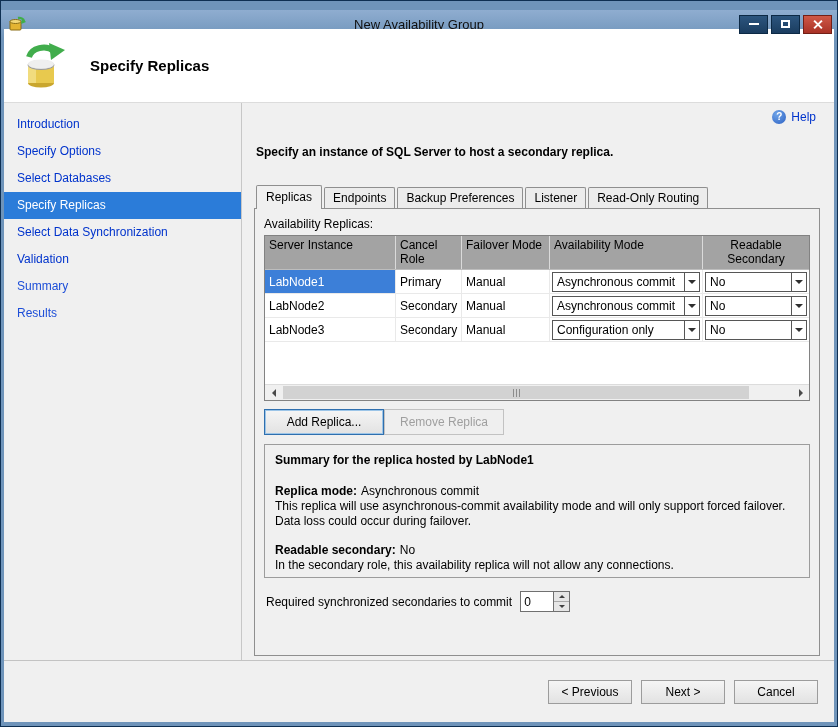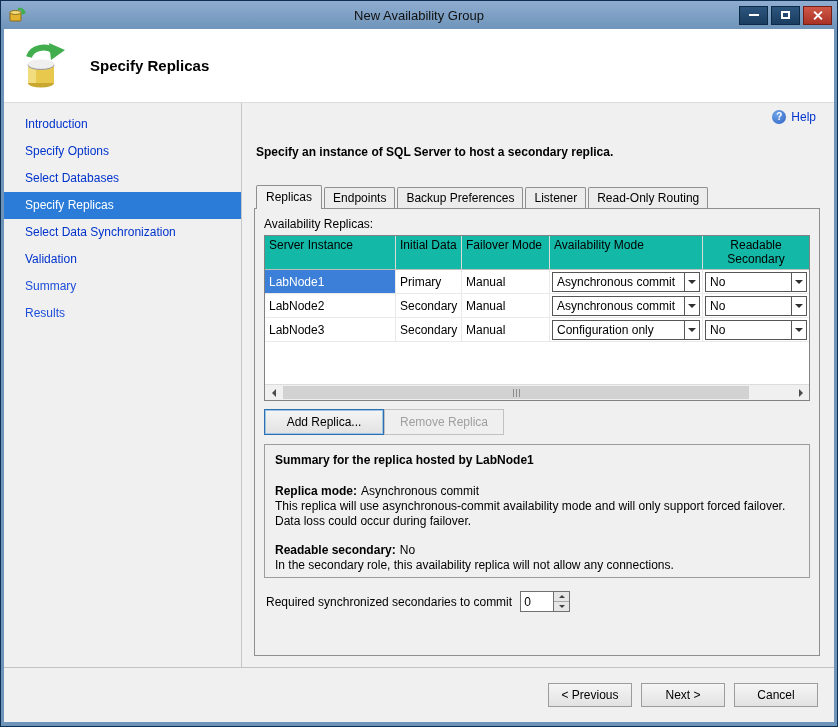"New Availability Group" .titlebar { top: 0 -> 9px }
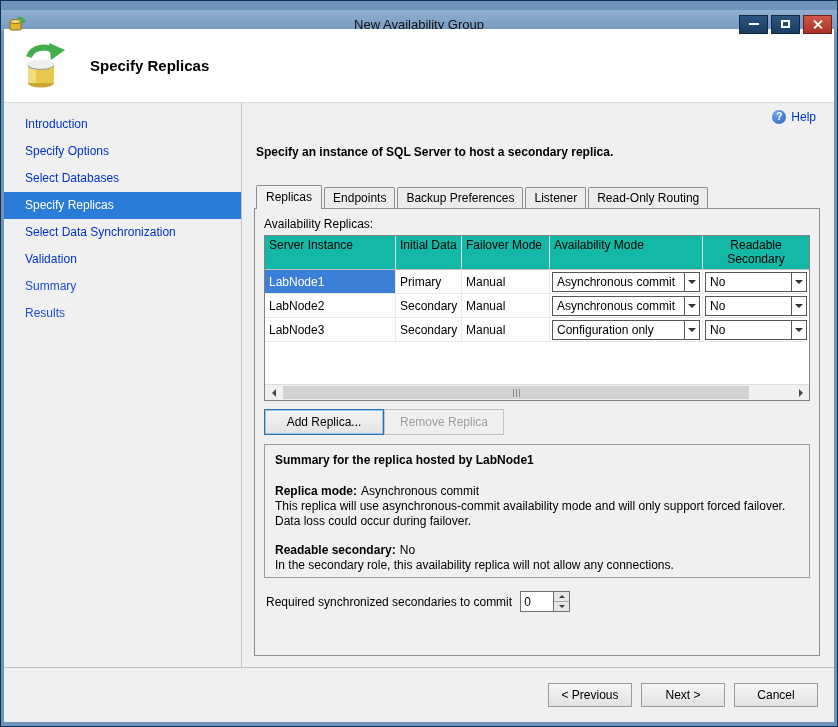"Introduction" .nav-item { padding-left: 21px -> 13px }
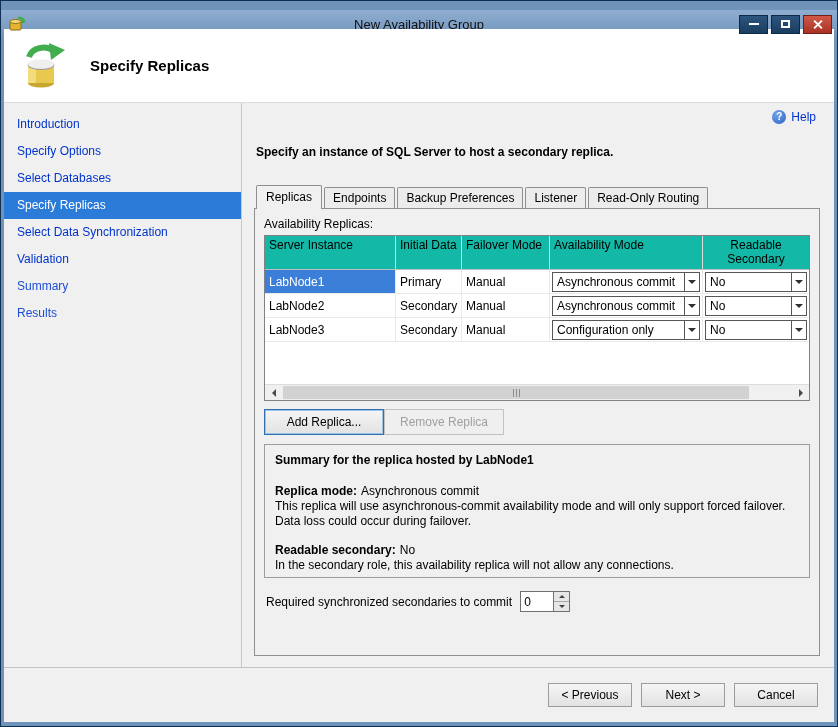"Server Instance" .ghead { background: #14b8a6 -> #a3a3a3 }
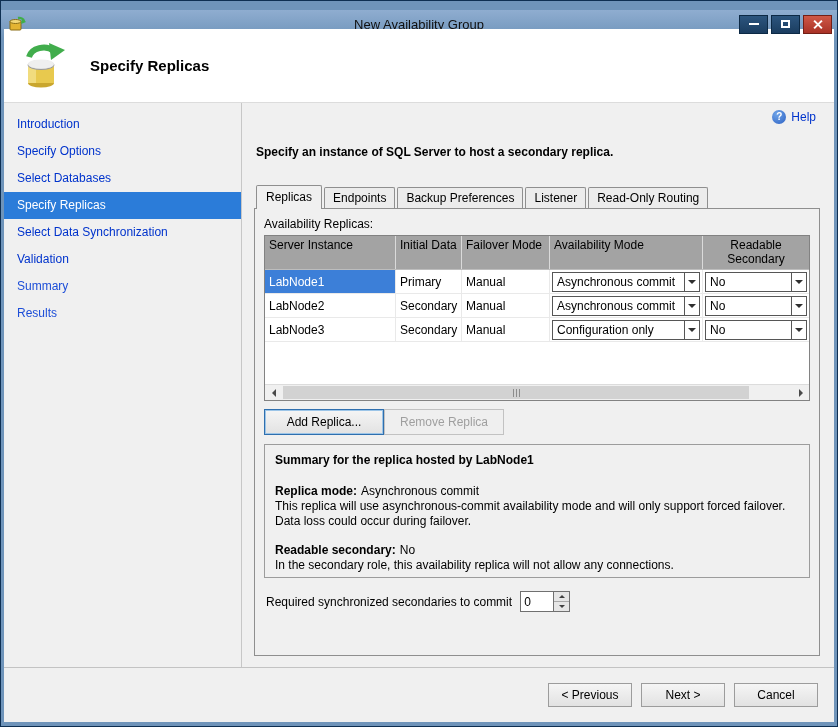"Initial Data" div.gh { text: Initial Data -> Cancel Role }
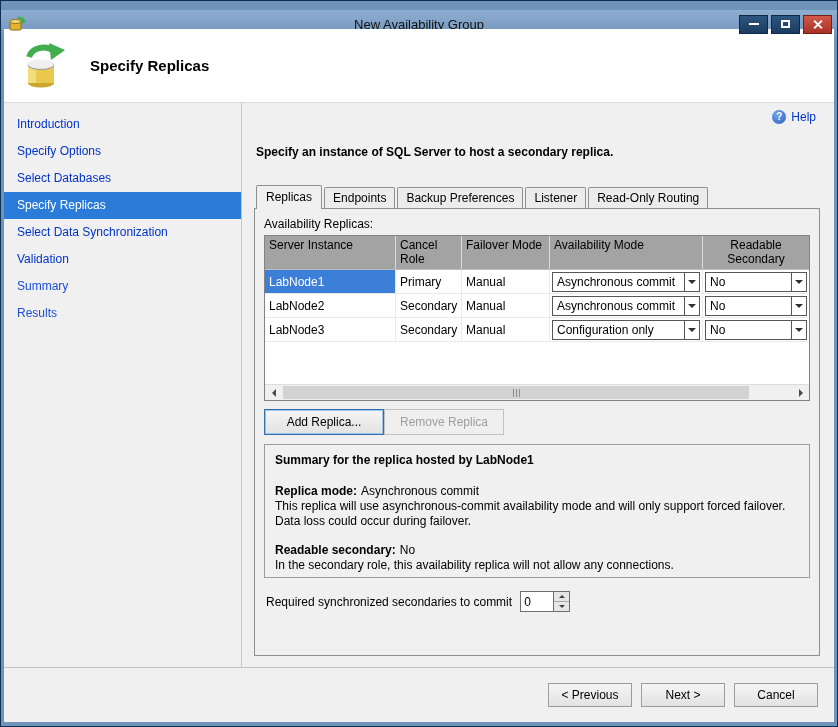"< Previous" .footer { height: 55px -> 62px }
